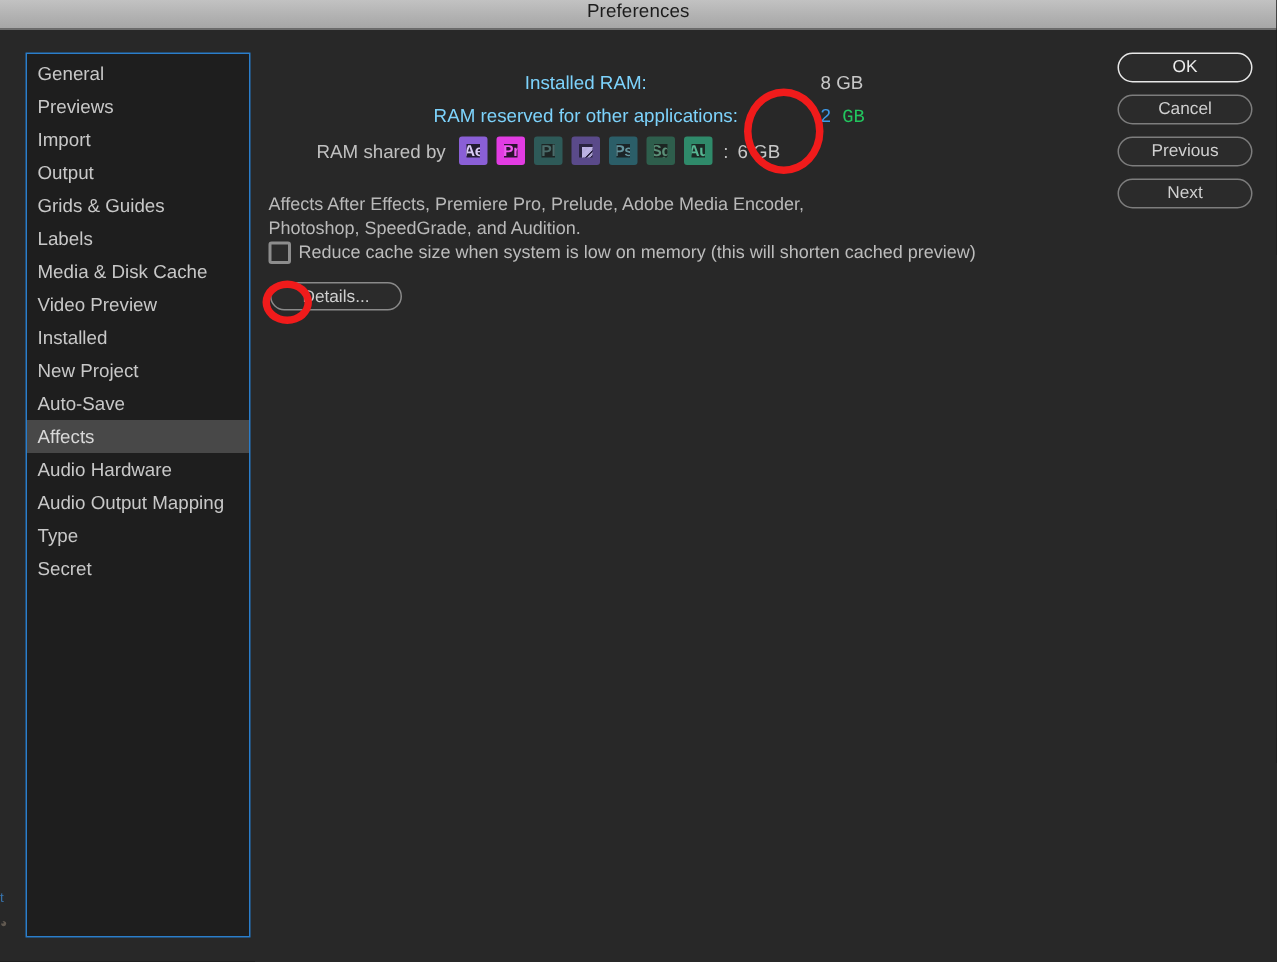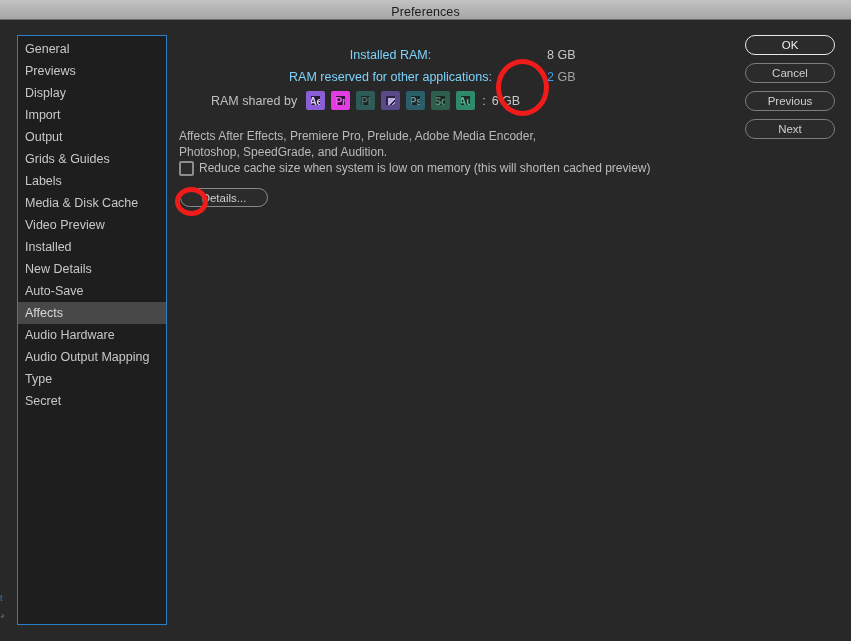"Preferences" #title-bar { align-items: flex-end -> flex-start }
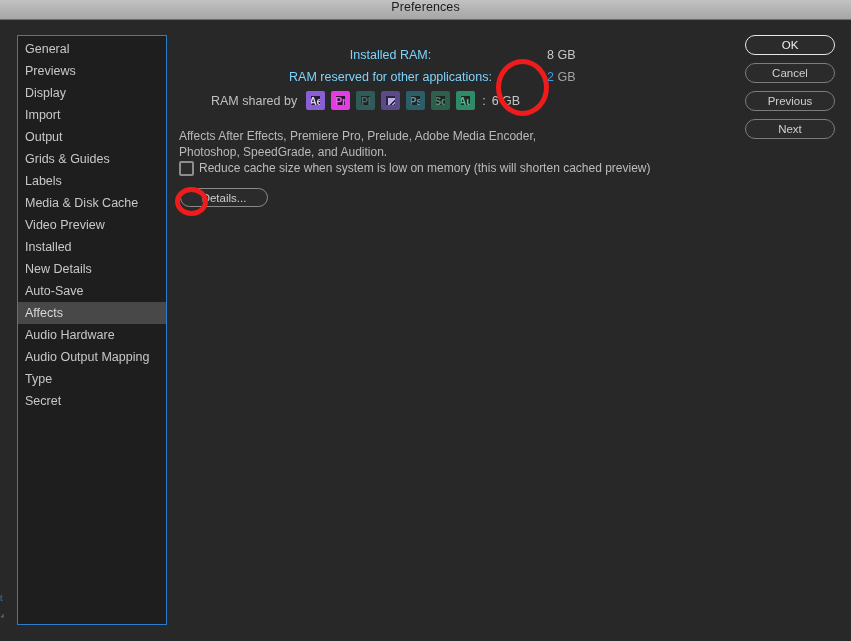"GB" .ram-value.editable .unit { color: #a3a3a3 -> #22c55e; font-family: none -> Liberation Mono, monospace }
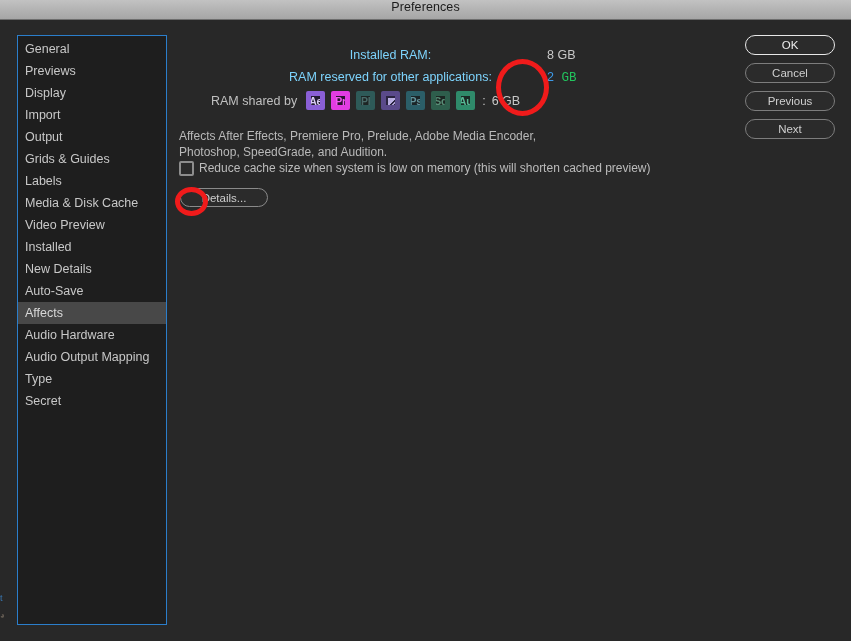"Display" div.category-item { html: <div>Display</div> -> none }
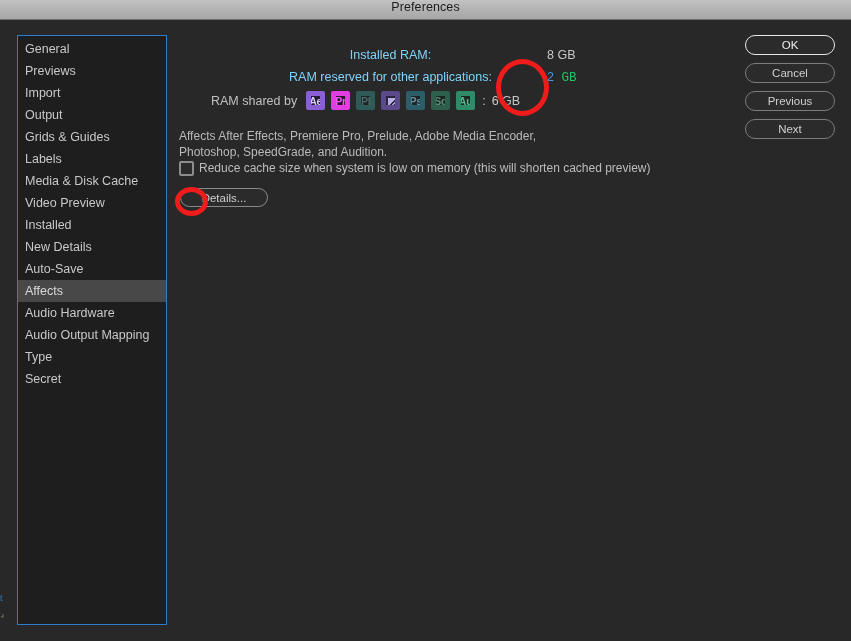"New Details" div.category-item { text: Details -> Project }
